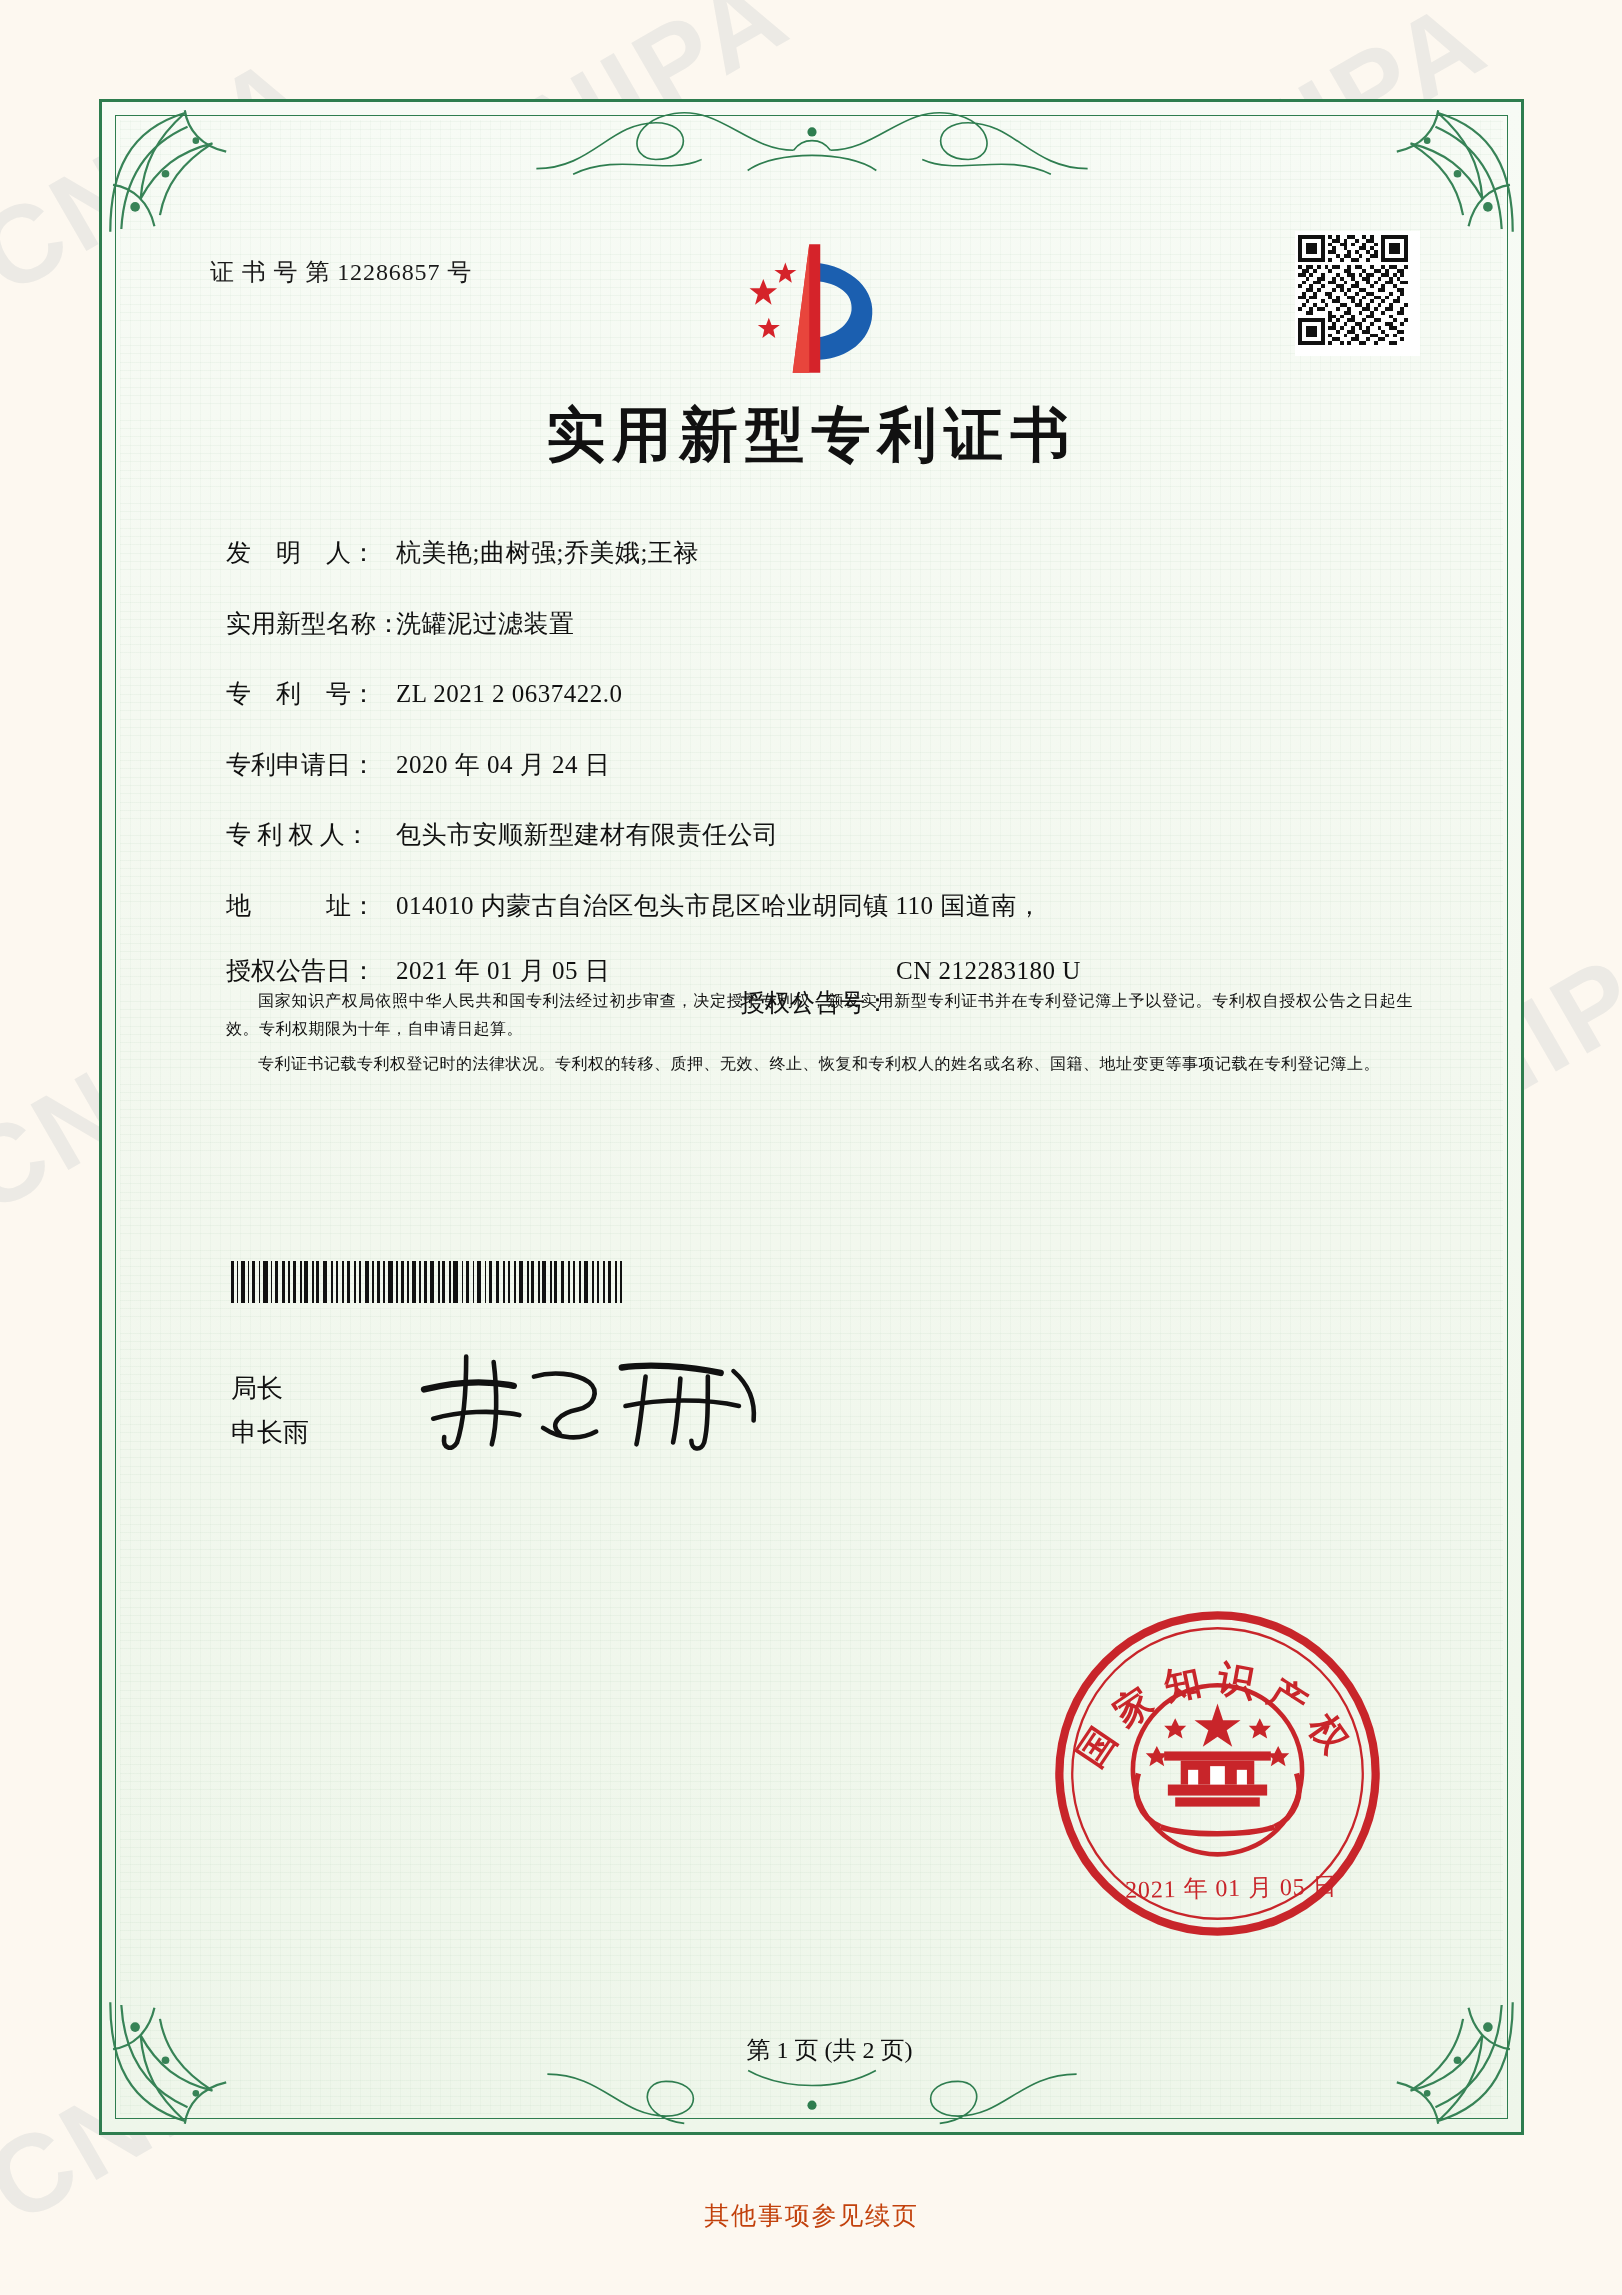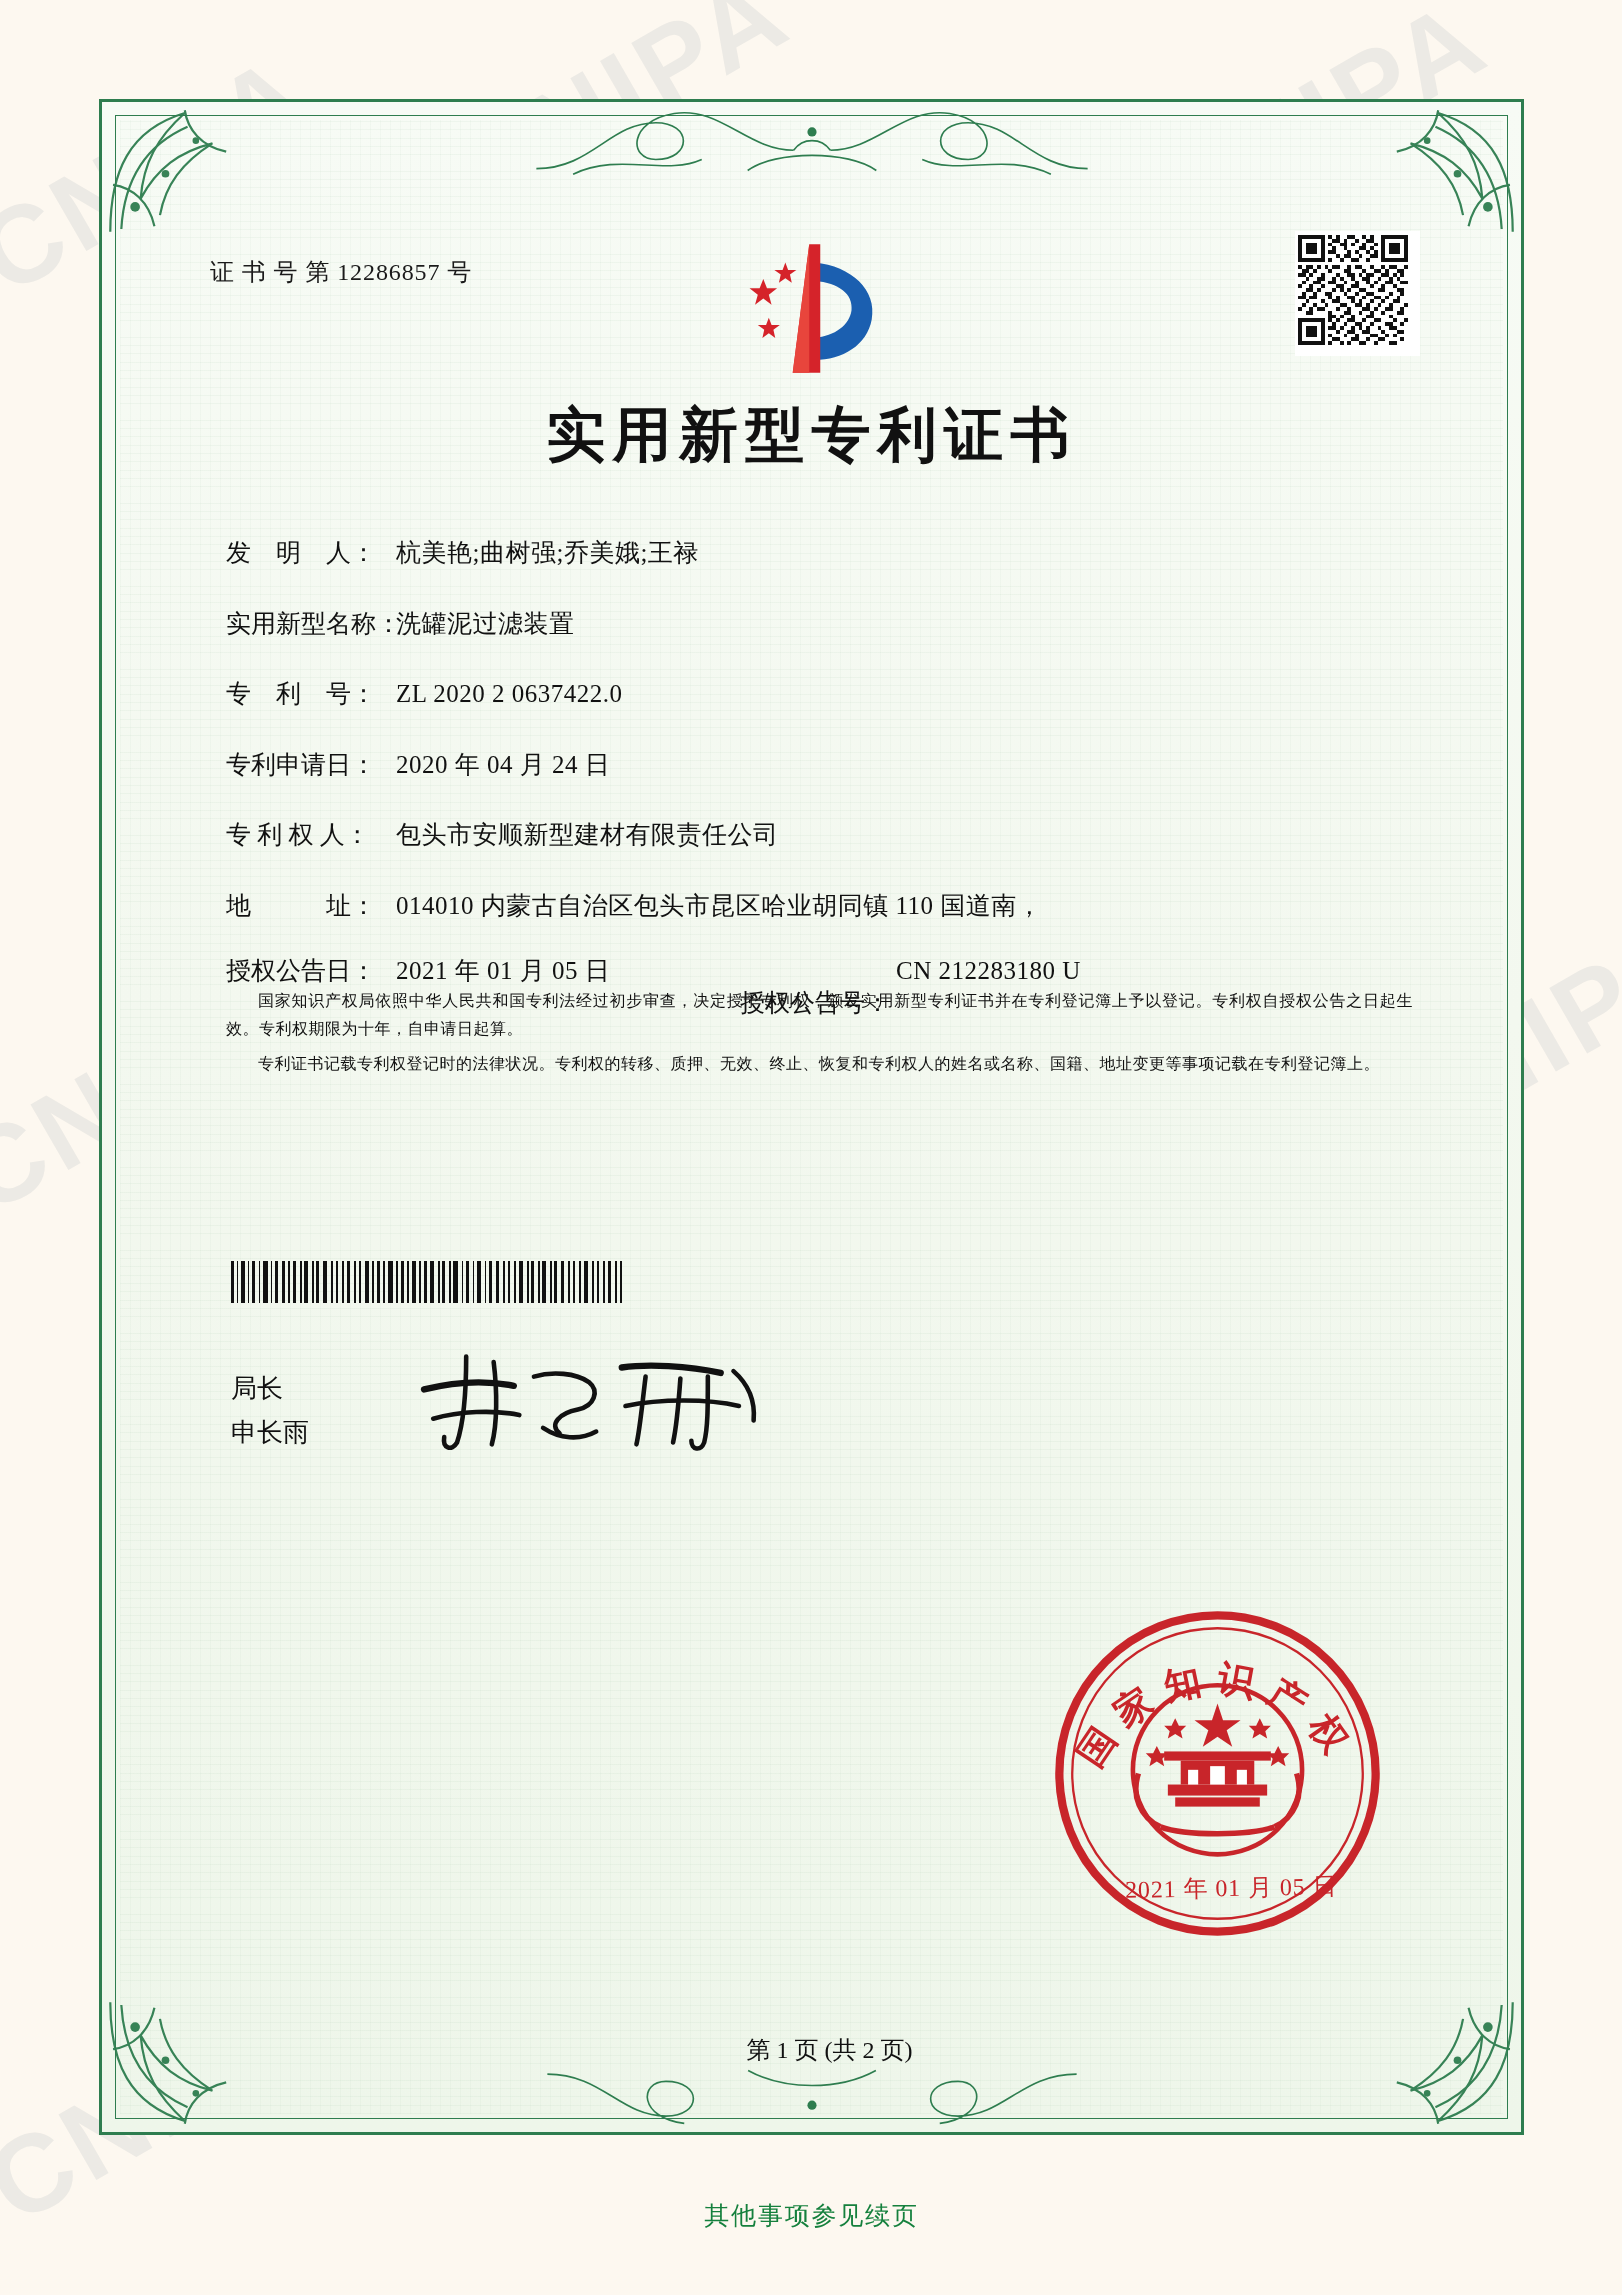"ZL 2020 2 0637422.0" div.f-value { text: 2020 -> 2021 }
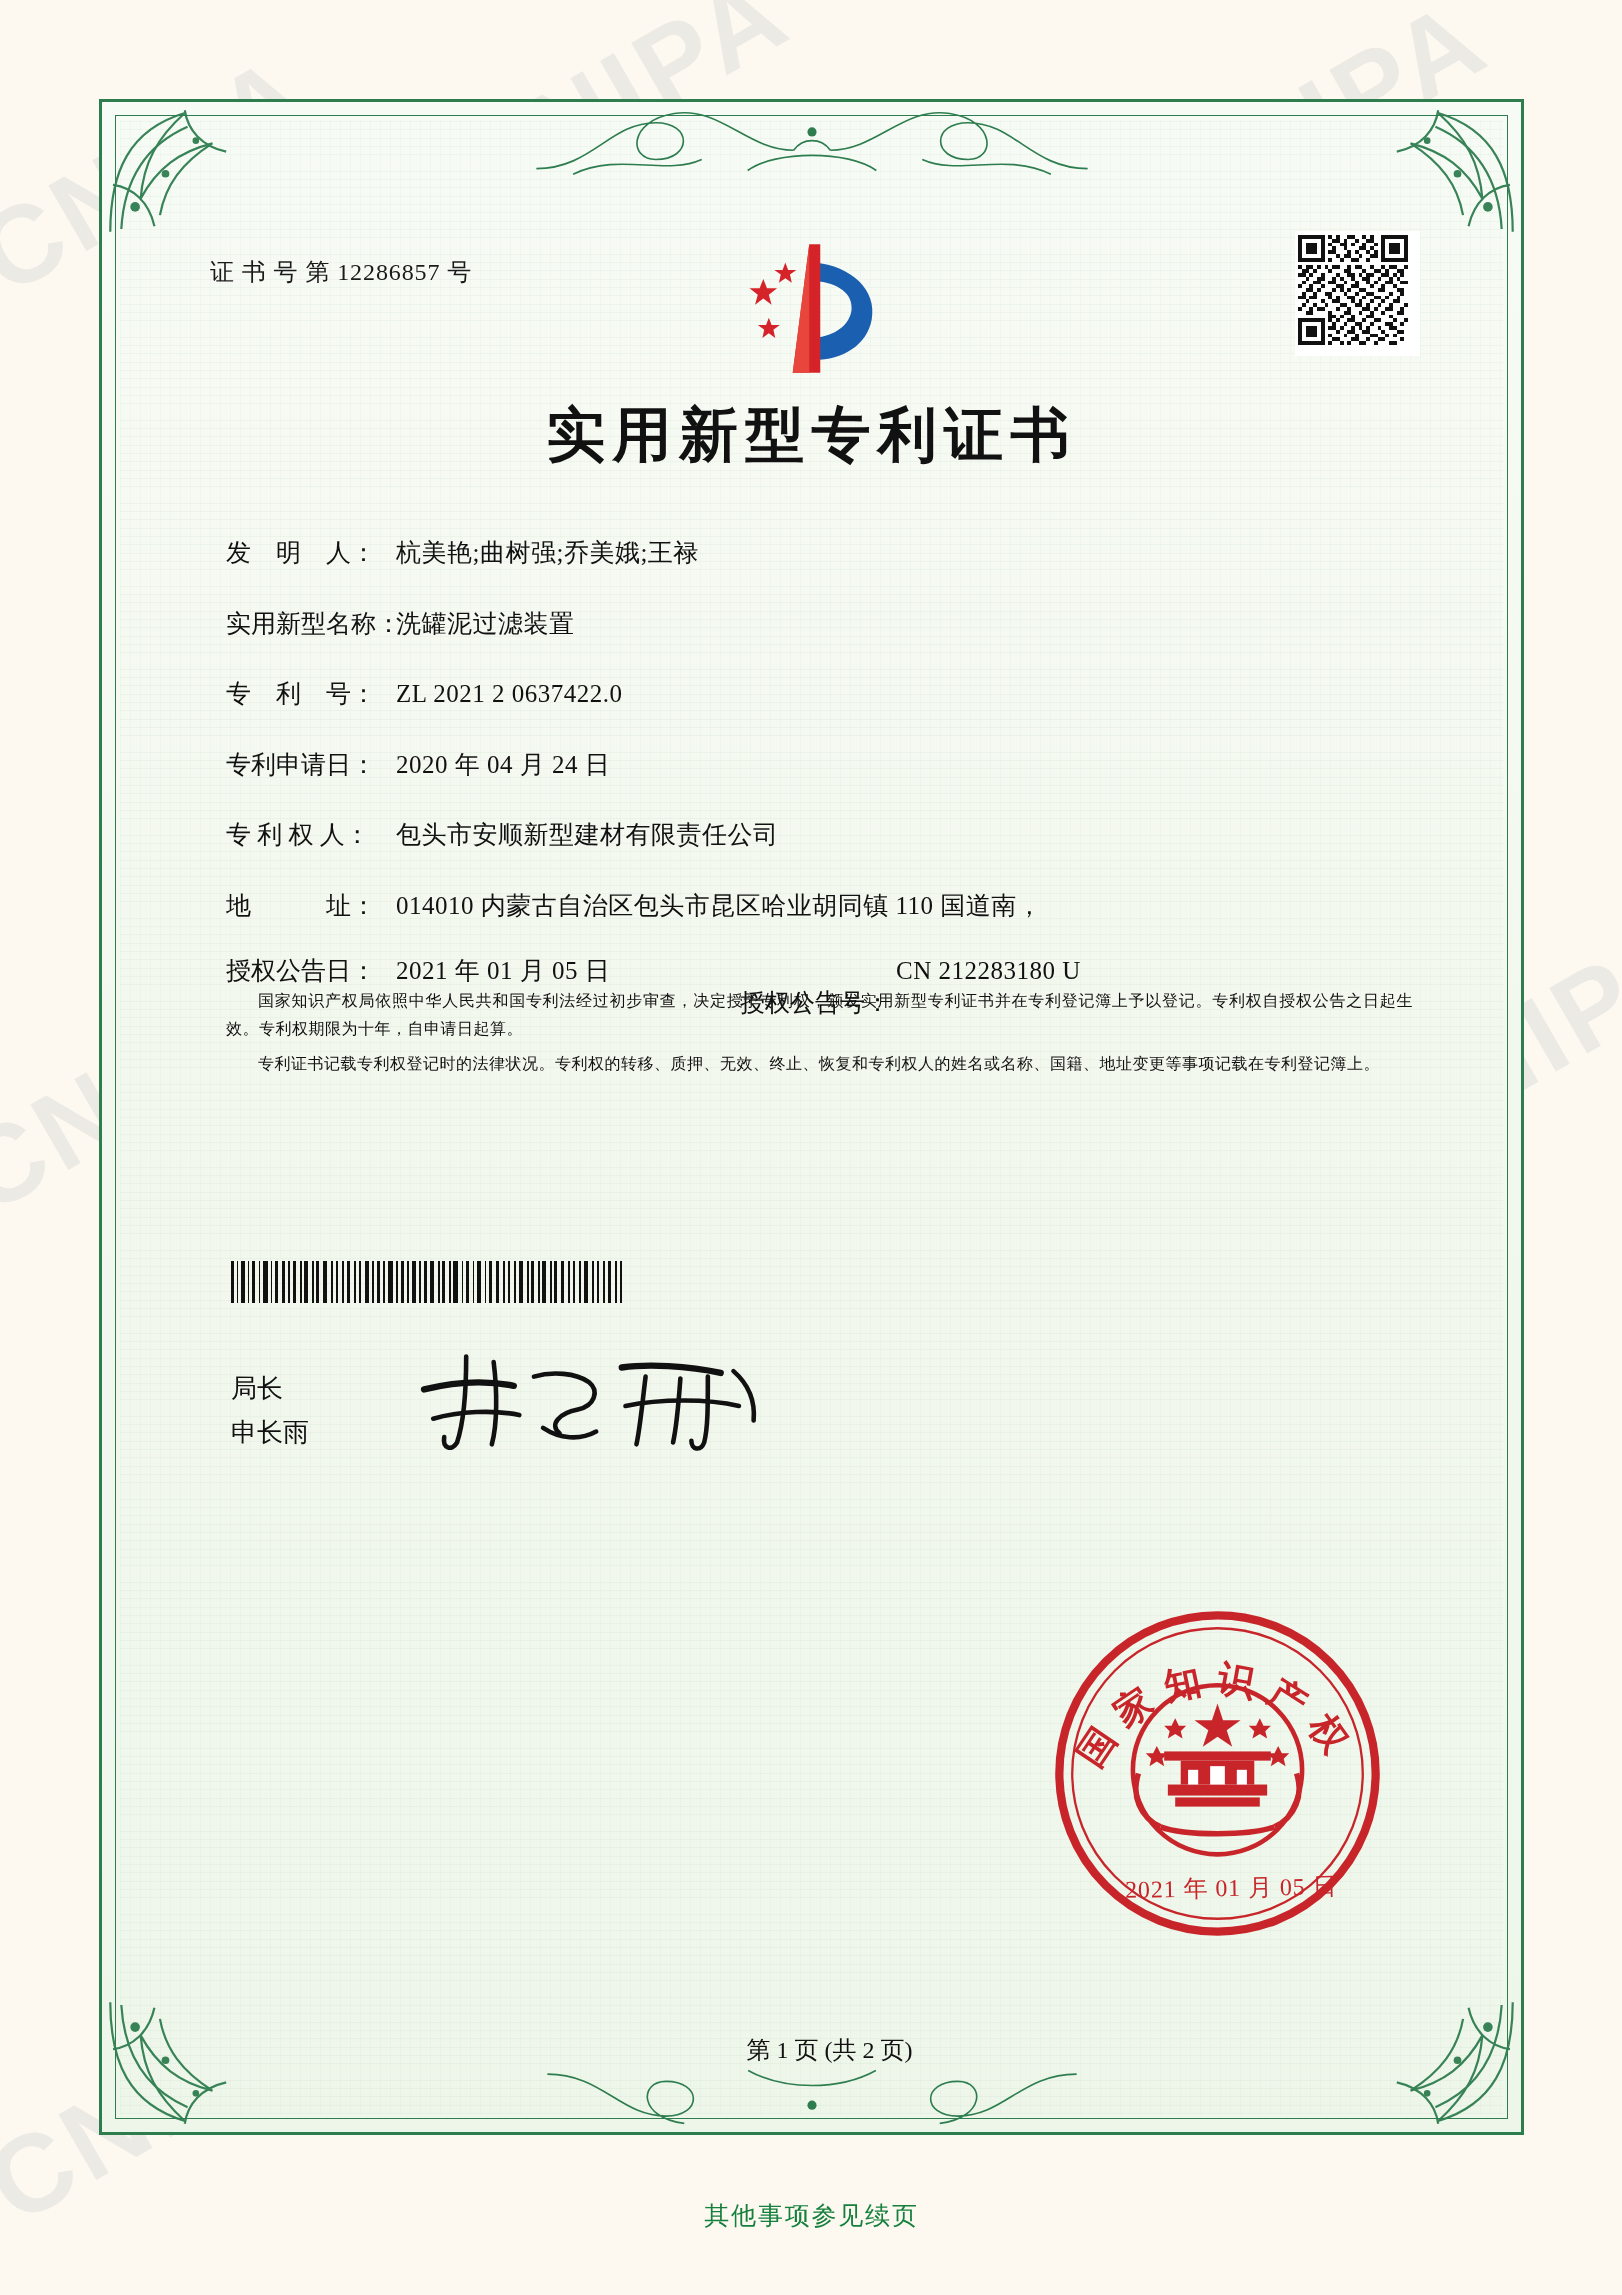"其他事项参见续页" .footer-note { color: #15803d -> #c2410c }
